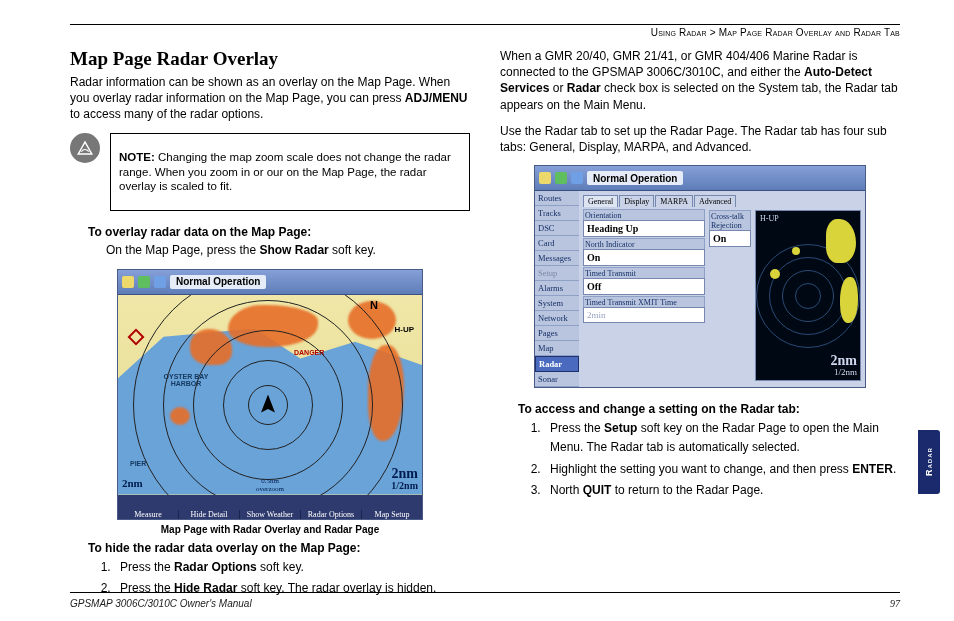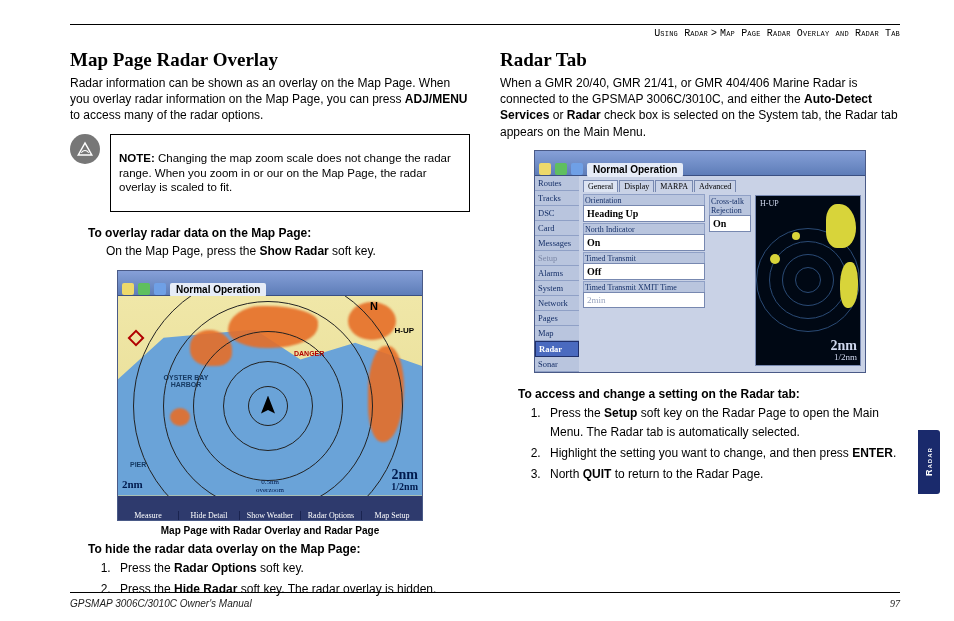"Using Radar" .breadcrumb .sc { font-family: Liberation Mono, monospace -> none }
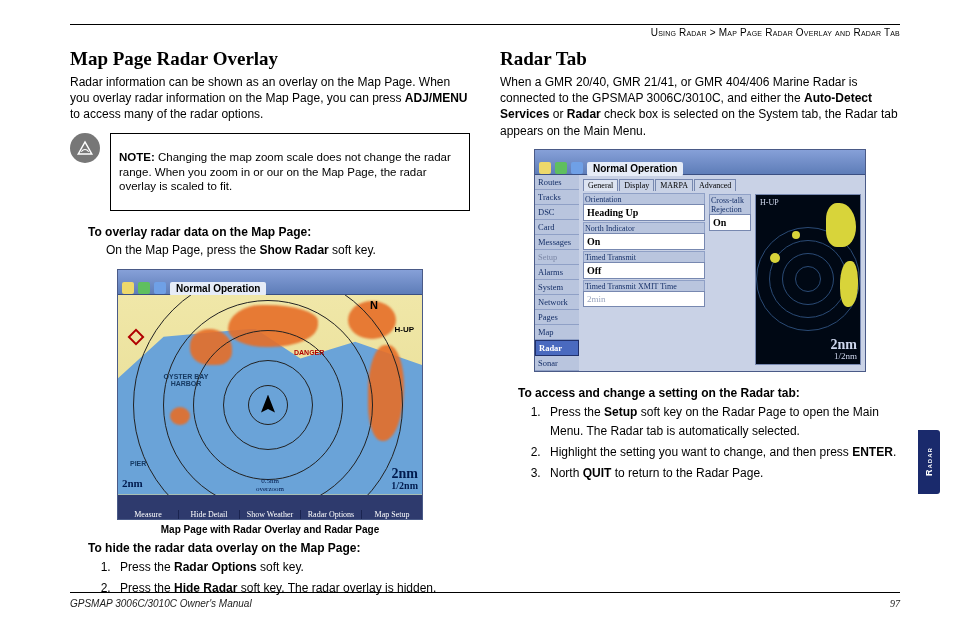"Radar Tab" h1 { html: <h1>Radar Tab</h1> -> none }
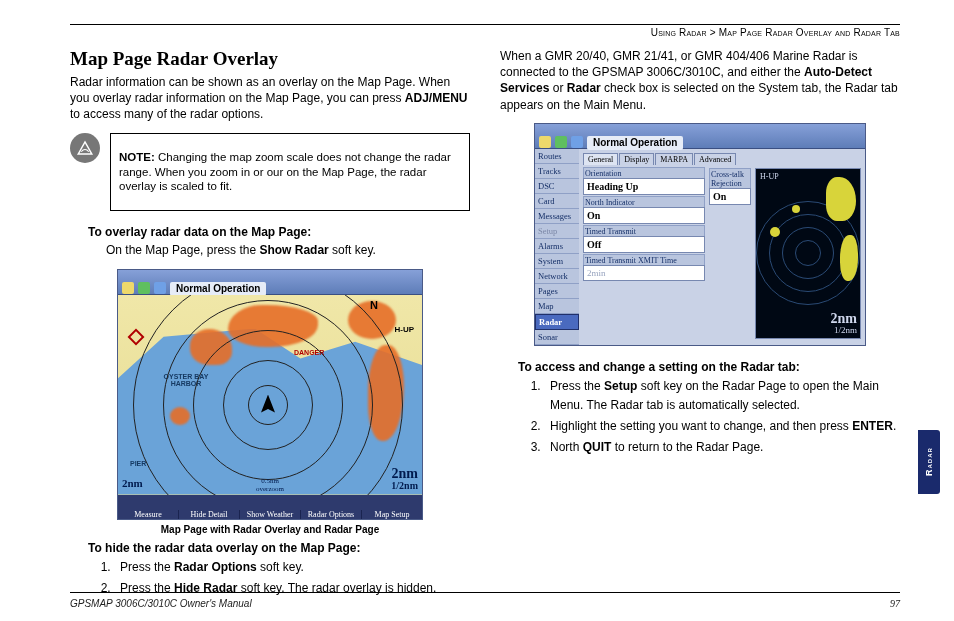"Use the Radar tab to" p { html: none -> <p>Use the Radar tab to set up the Radar Page. The Radar tab has four sub tabs: General, Display, MARPA, and Advanced.</p> }
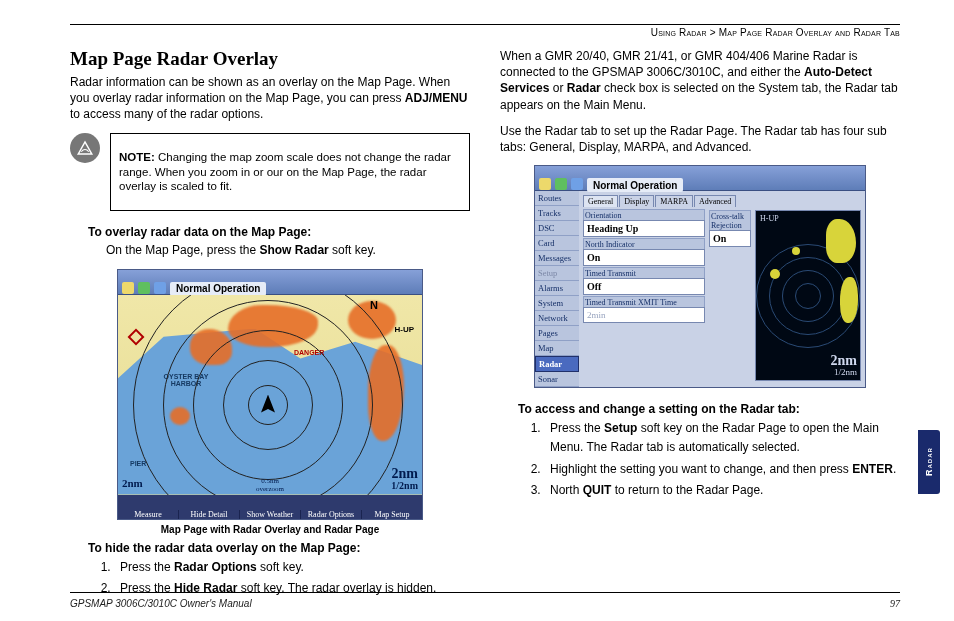"Normal Operation" .titlebar { align-items: flex-start -> center }
